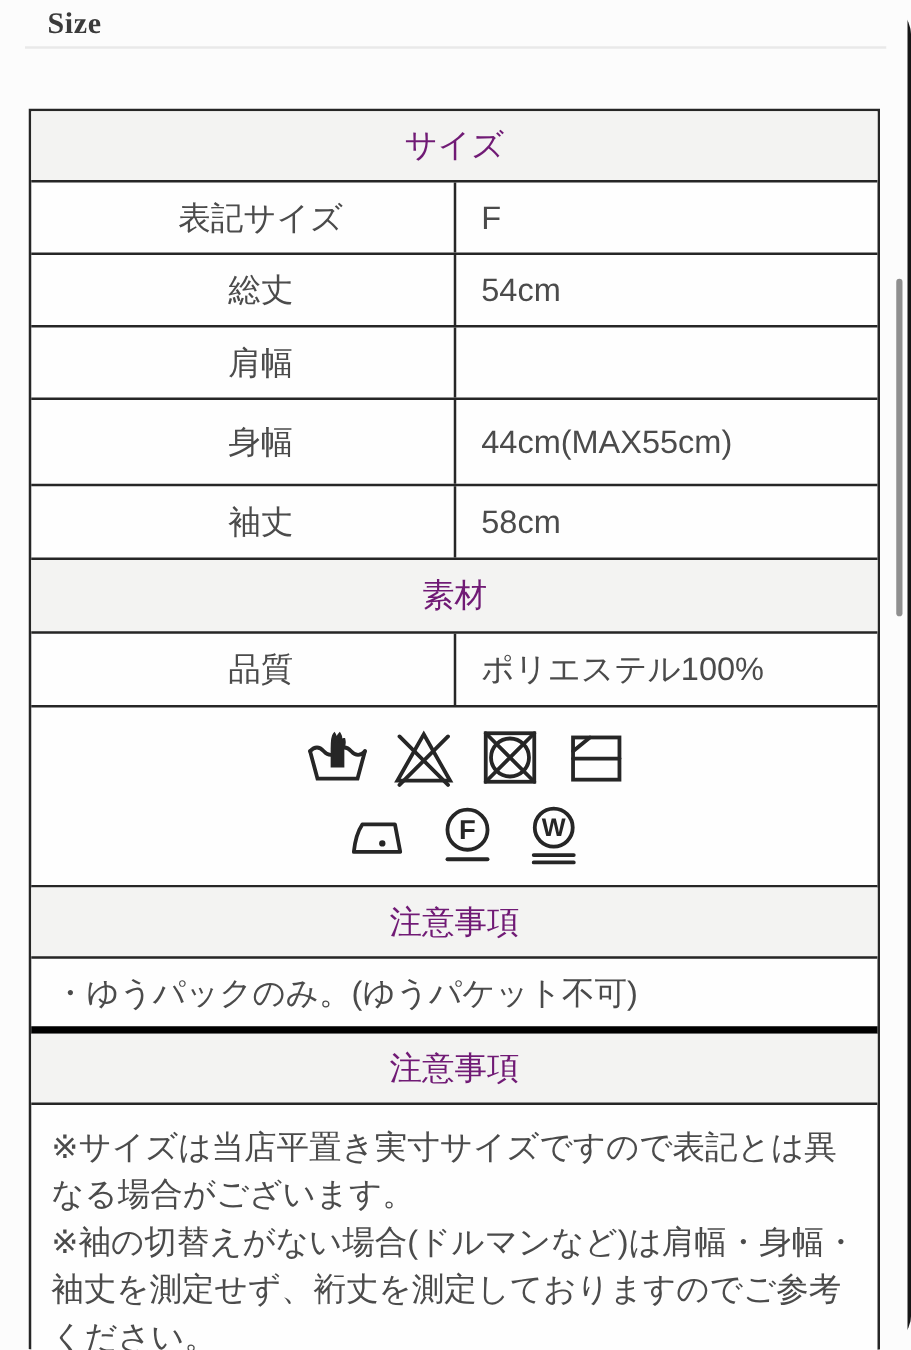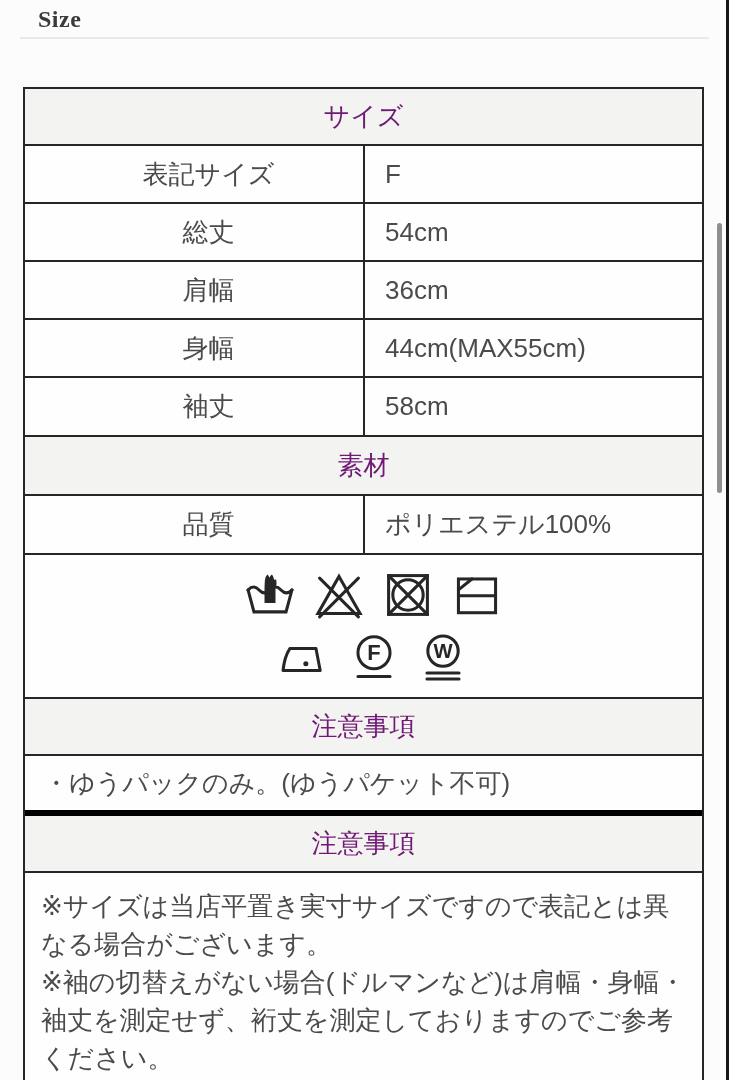"Size" .viewport { border-radius: none -> 29px }
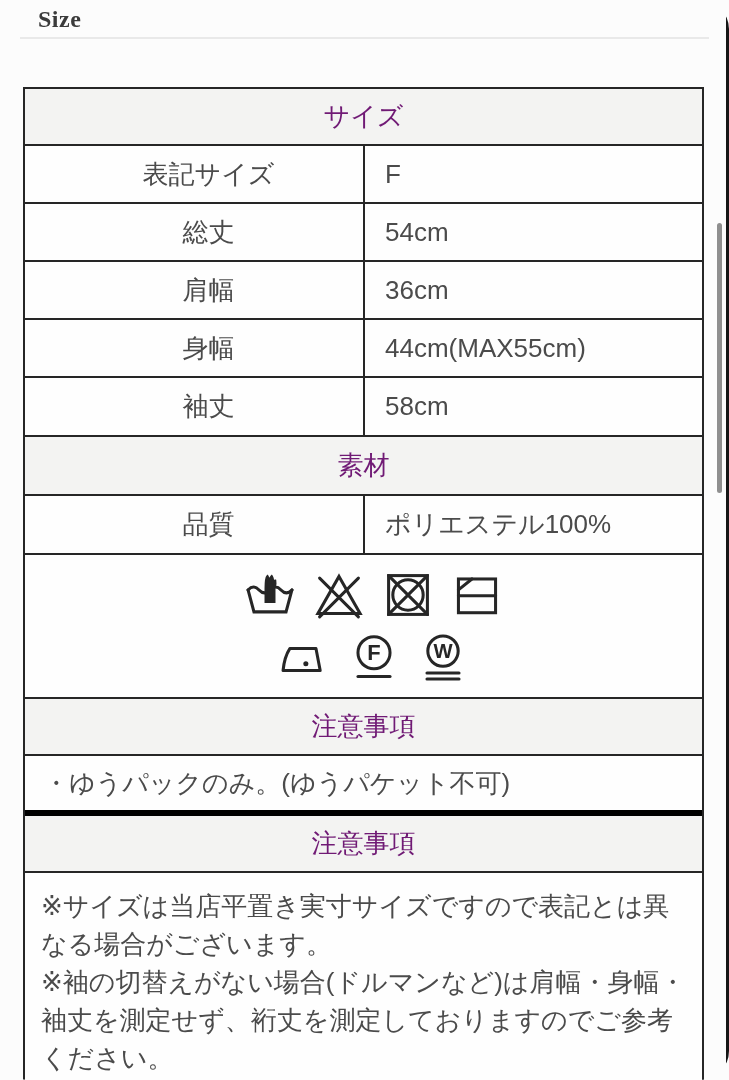"36cm" div.t-cell-value { html: <div>36cm</div> -> none }
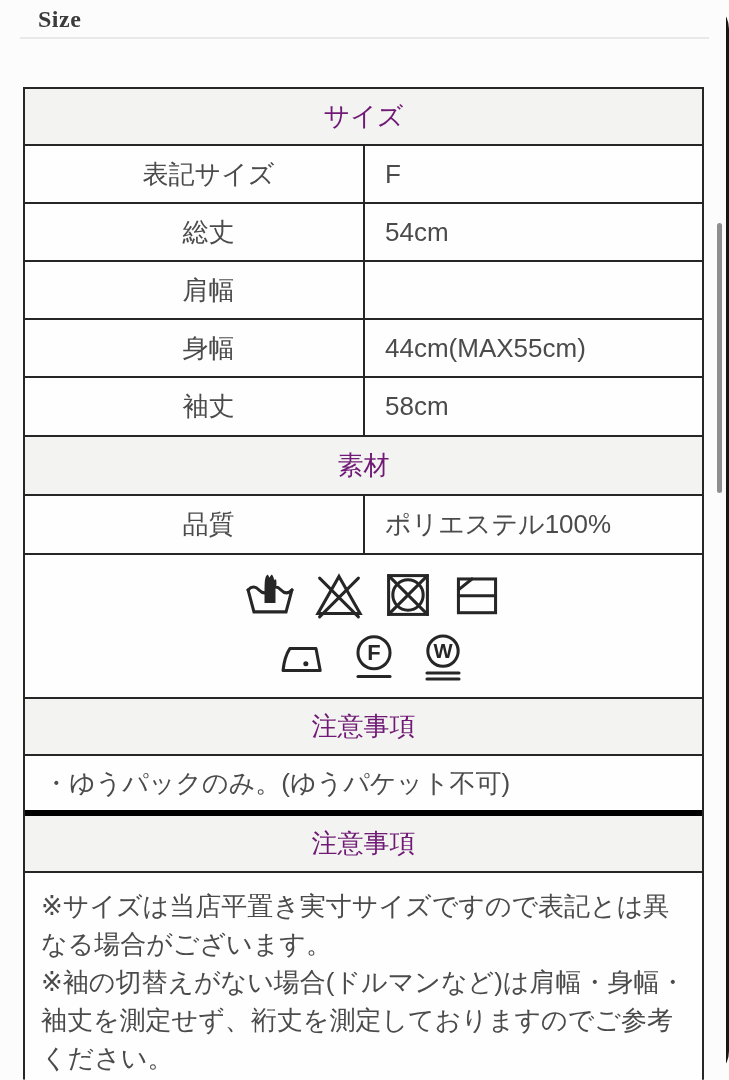"身幅" div.t-row { height: 58px -> 69px }
